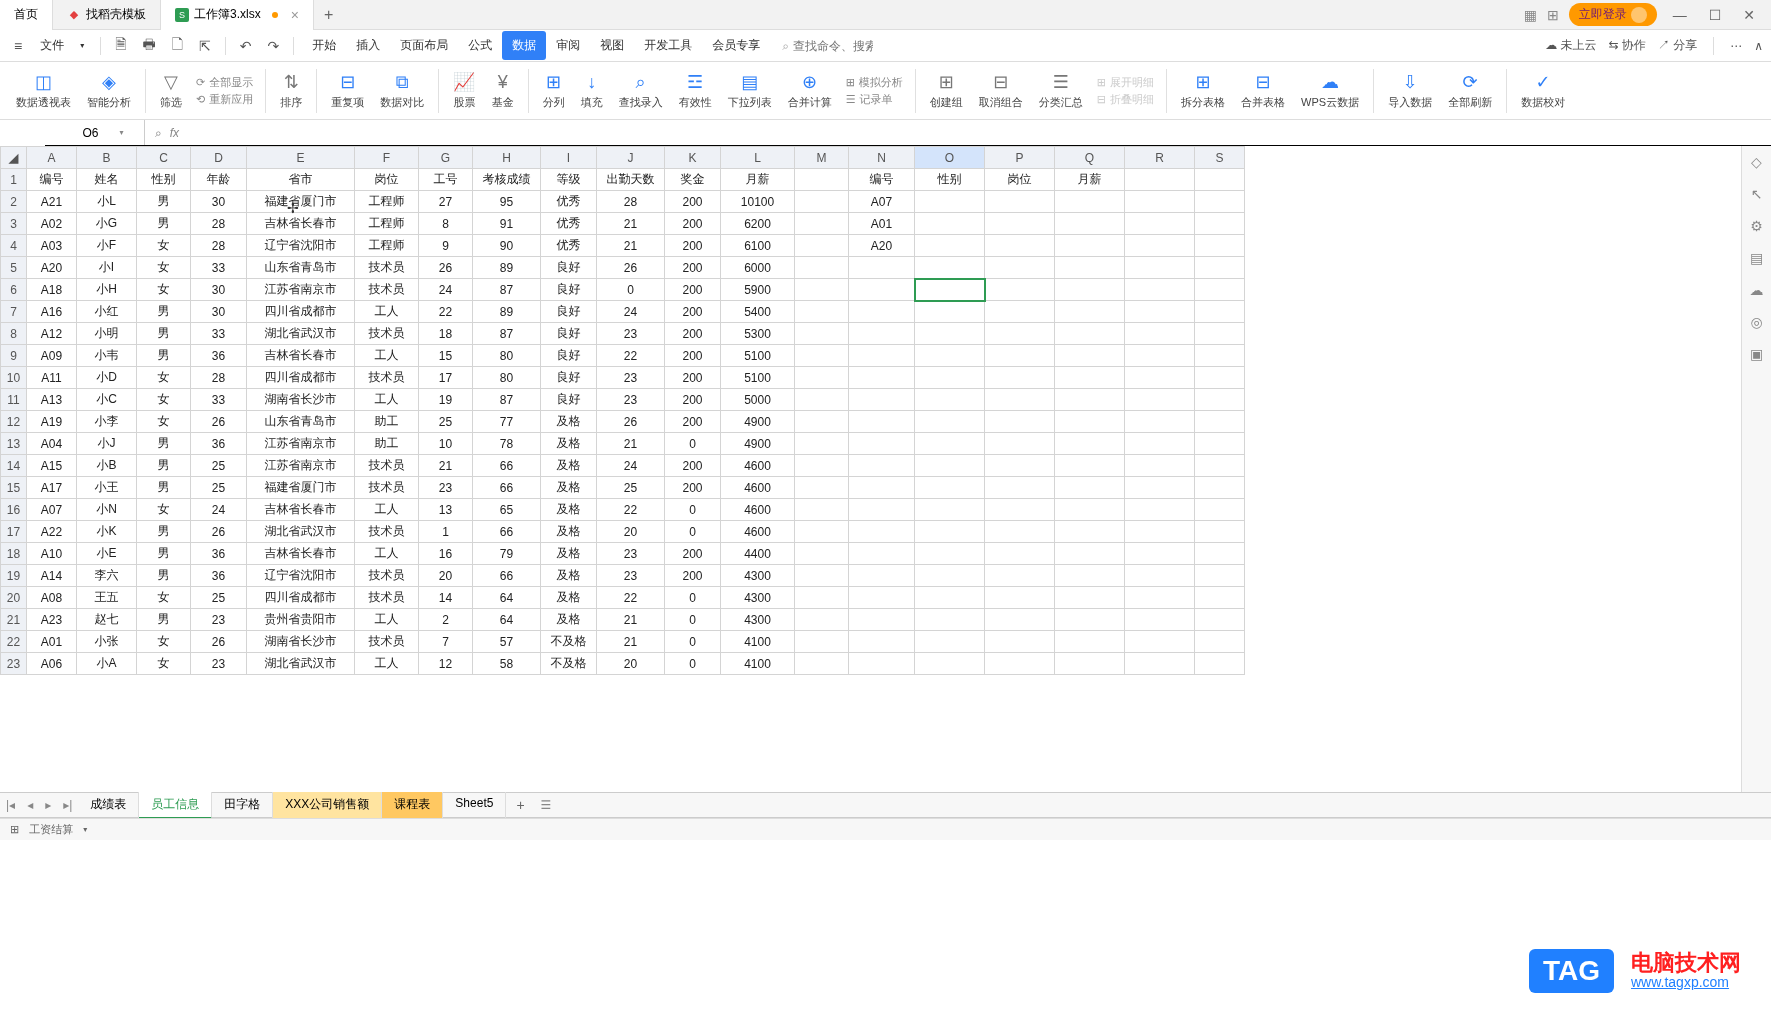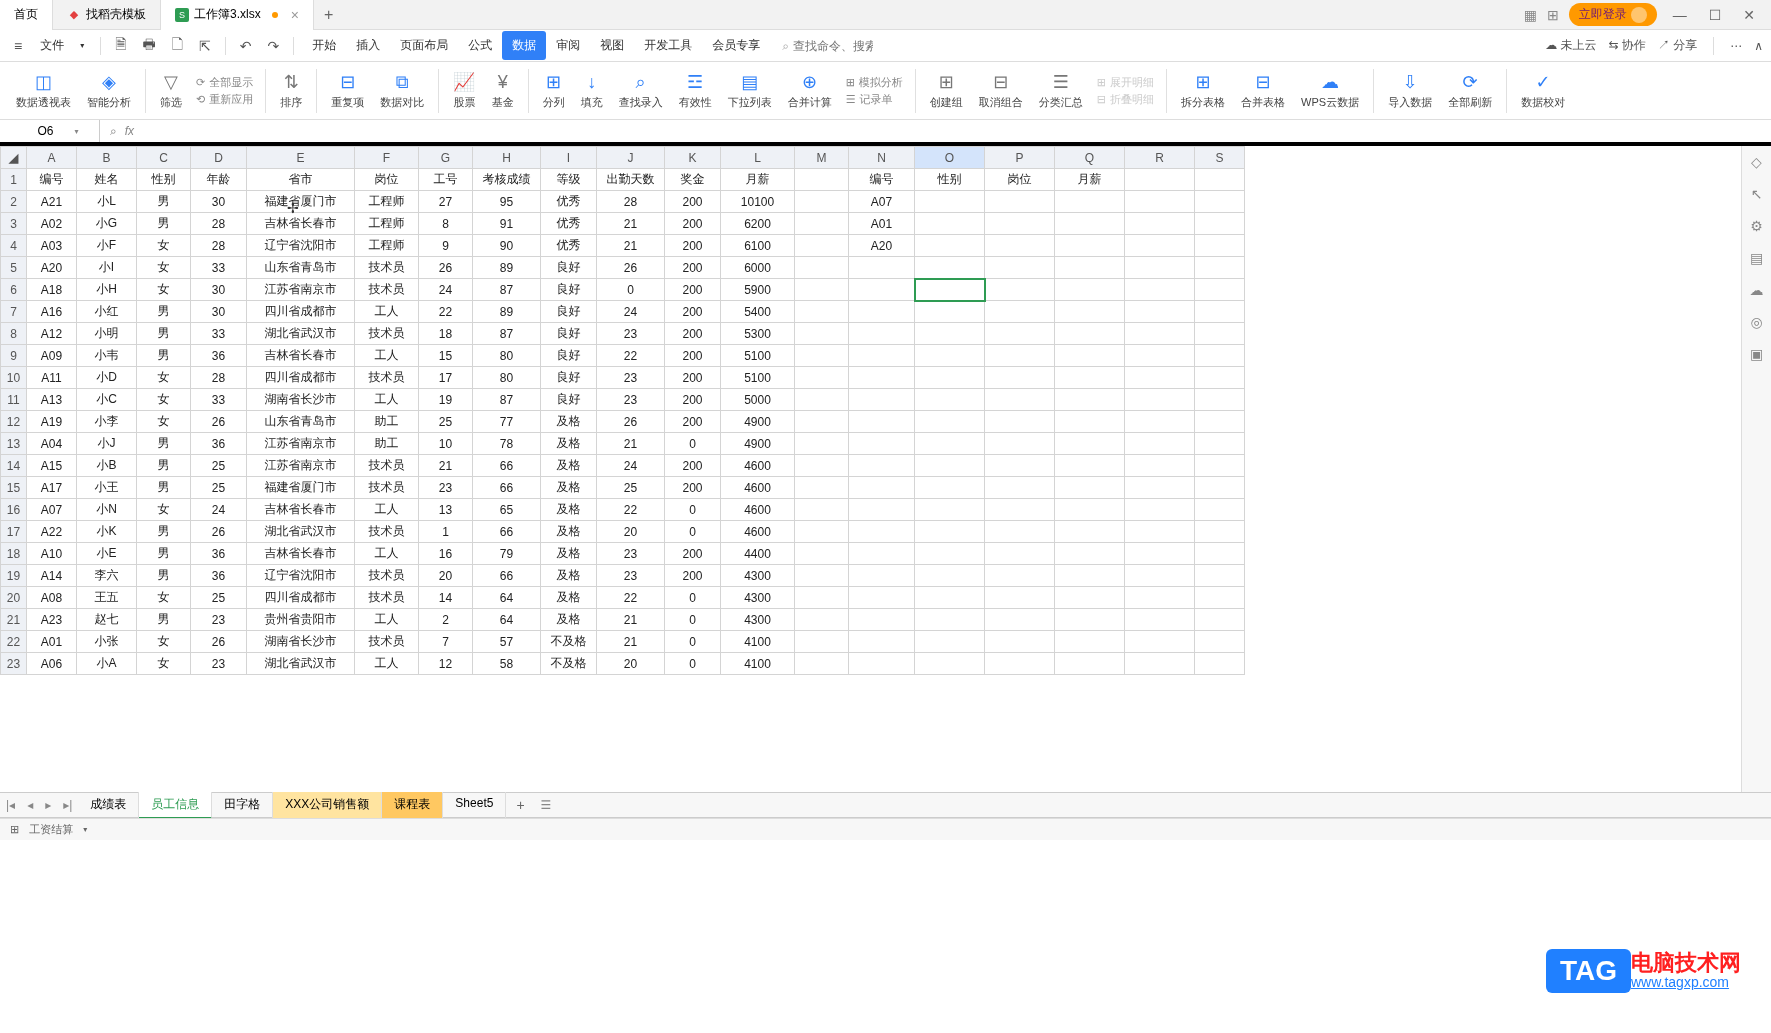"O6" .fbar { border-bottom: 4px solid #000000 -> 1px solid #000000; margin-left: none -> 45px }
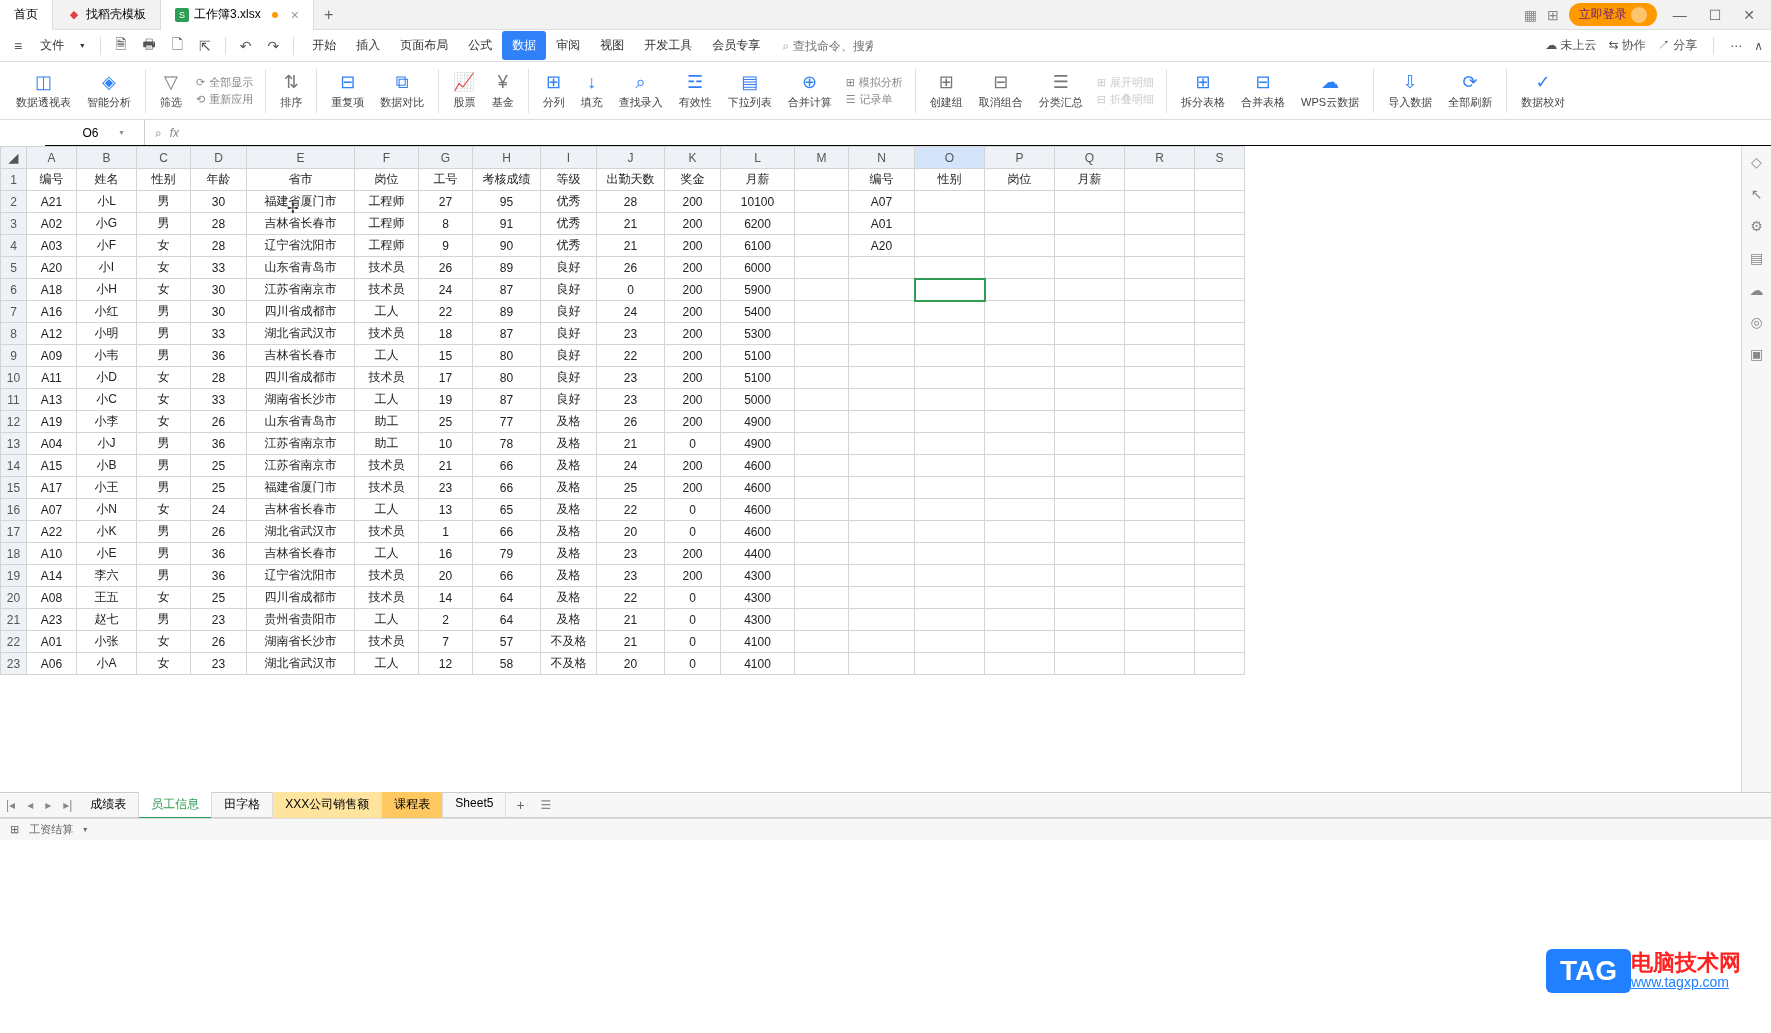"TAG" .watermark { gap: 0 -> 17px }
